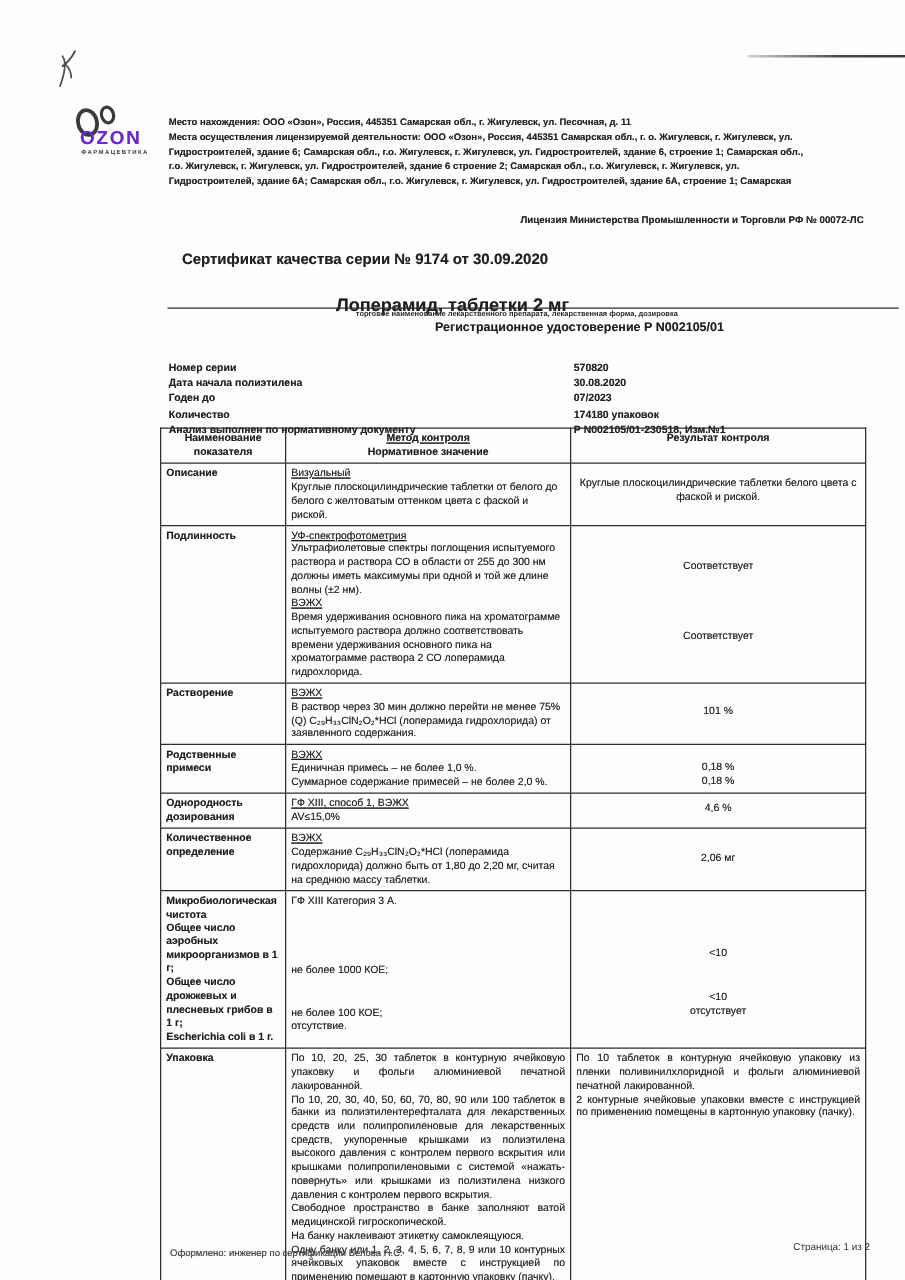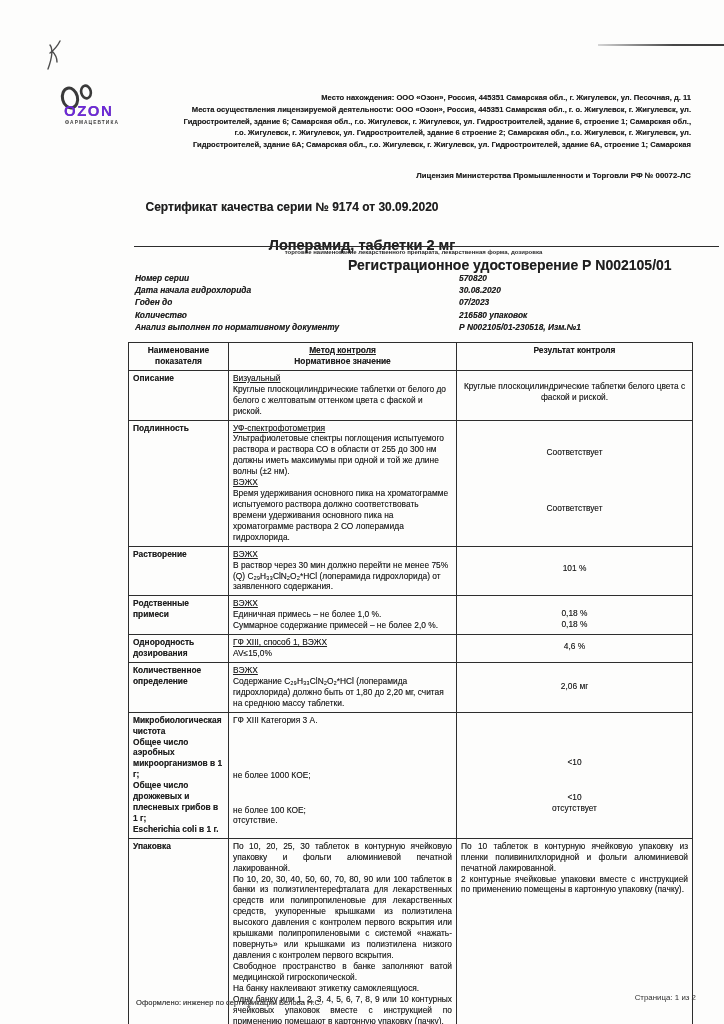"Место нахождения: ООО «Озон», Россия," .address { text-align: right -> none }
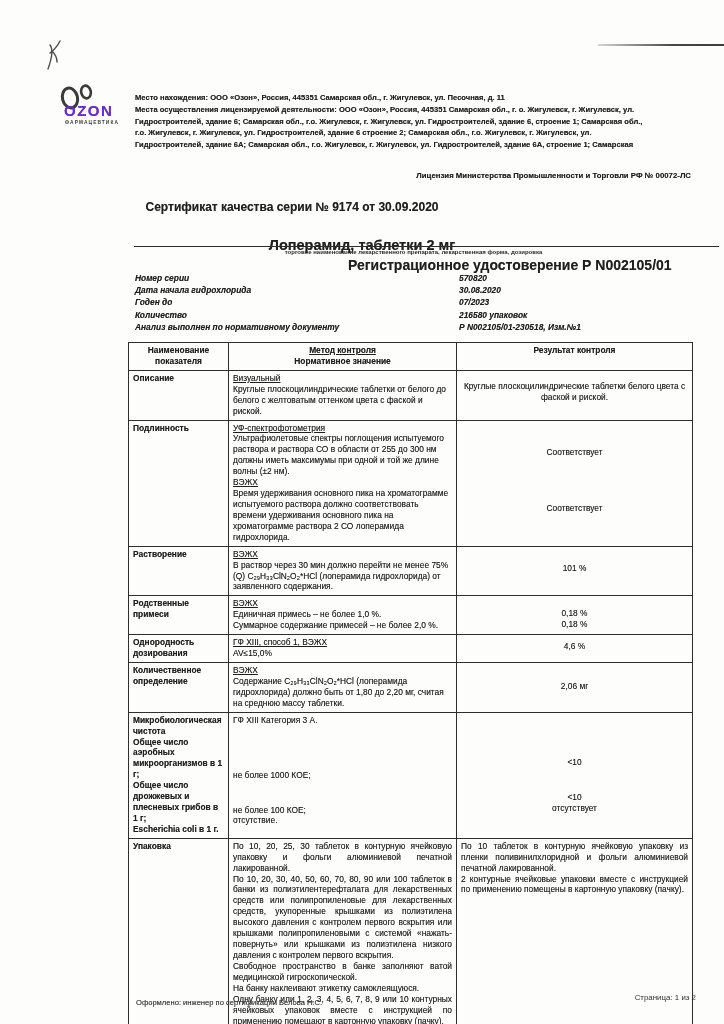"Регистрационное удостоверение Р" .registration { font-size: 14px -> 10px }
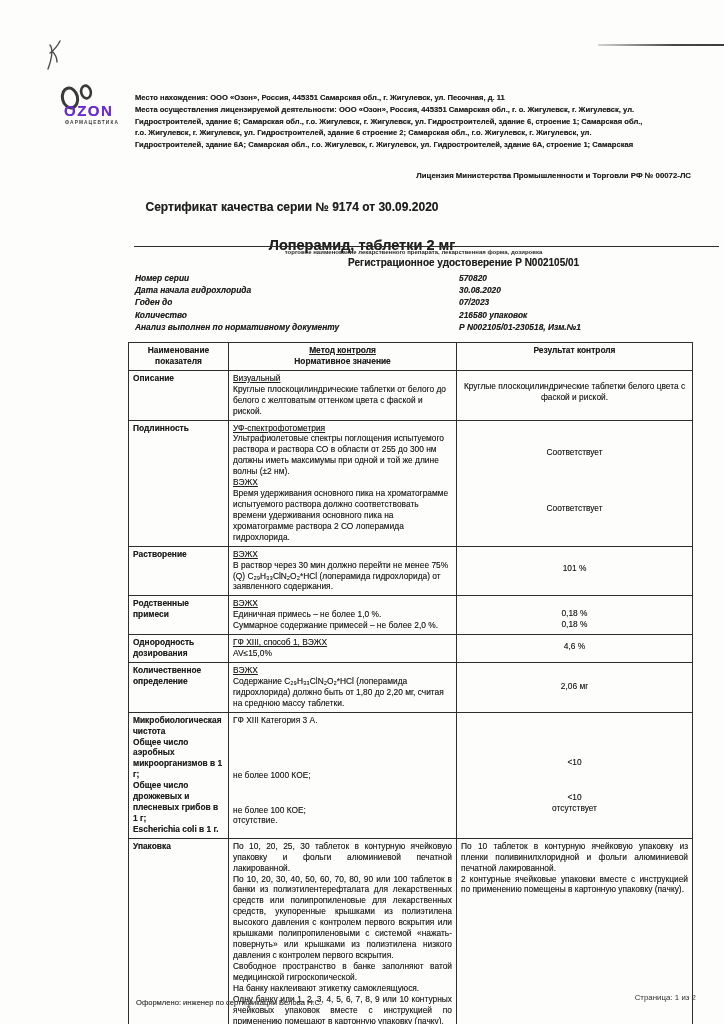"Номер серии" .fields { font-style: italic -> none; top: 272px -> 288px }
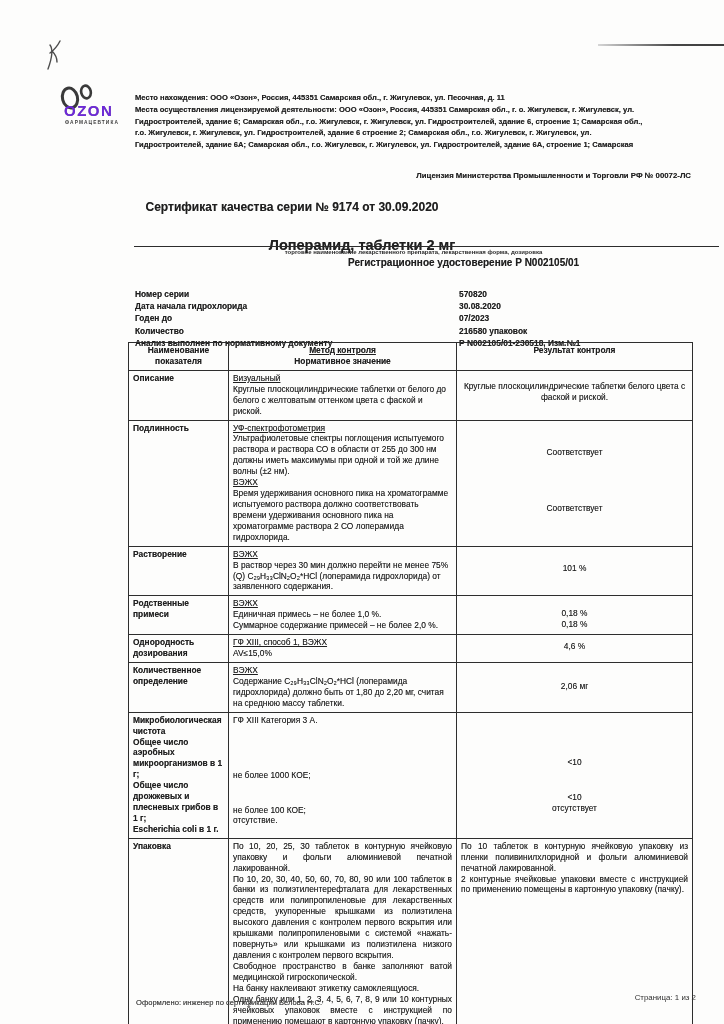"Дата начала гидрохлорида" div.field-label { text: гидрохлорида -> полиэтилена }
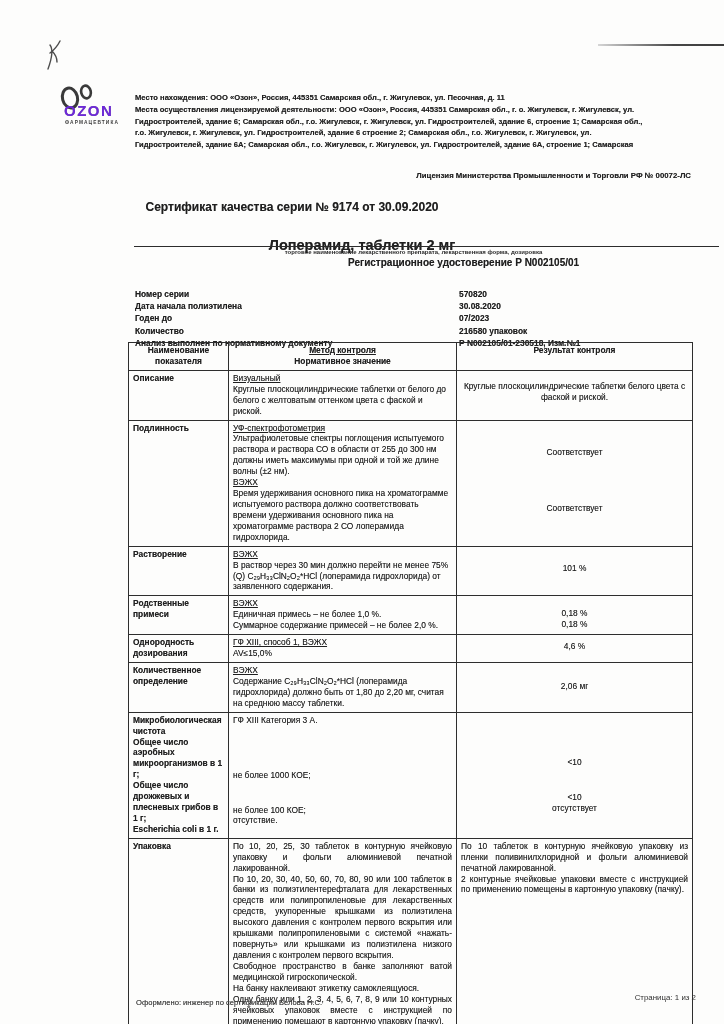"216580 упаковок" div.field-value { text: 216580 -> 174180 }
